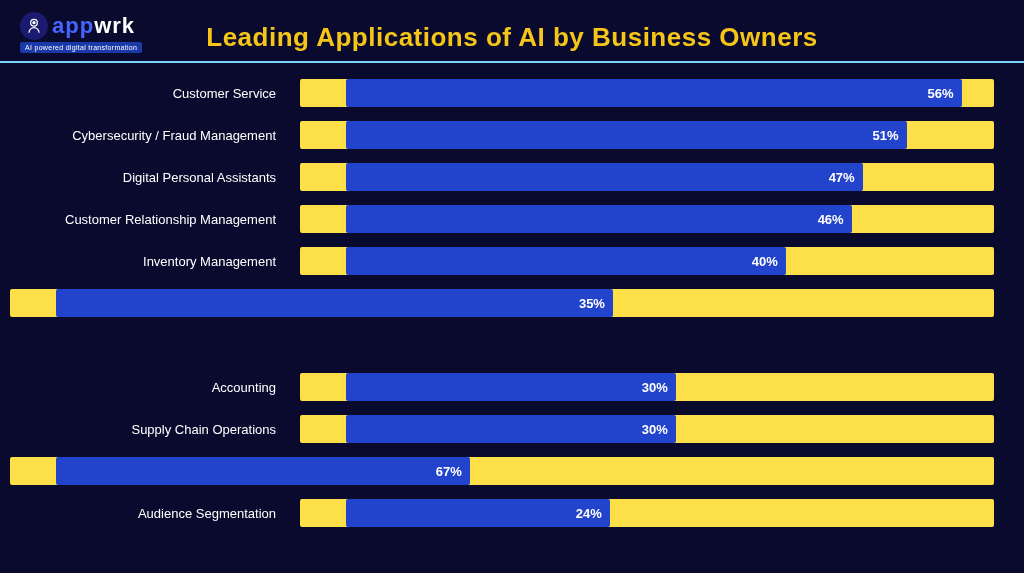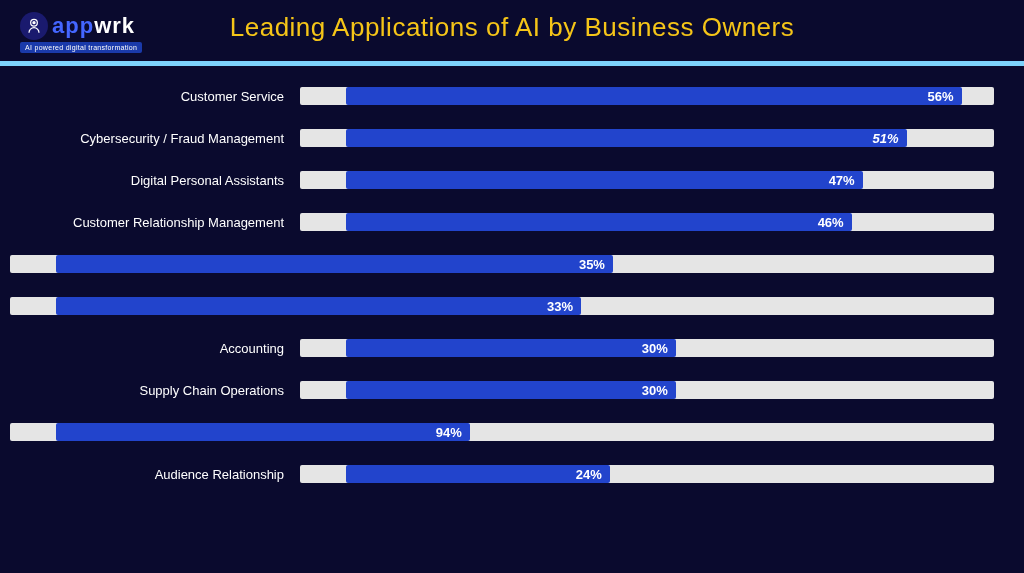"appwrk" .header { align-items: flex-start -> flex-end; border-bottom: 5px solid #7dd3fc -> 2px solid #7dd3fc }
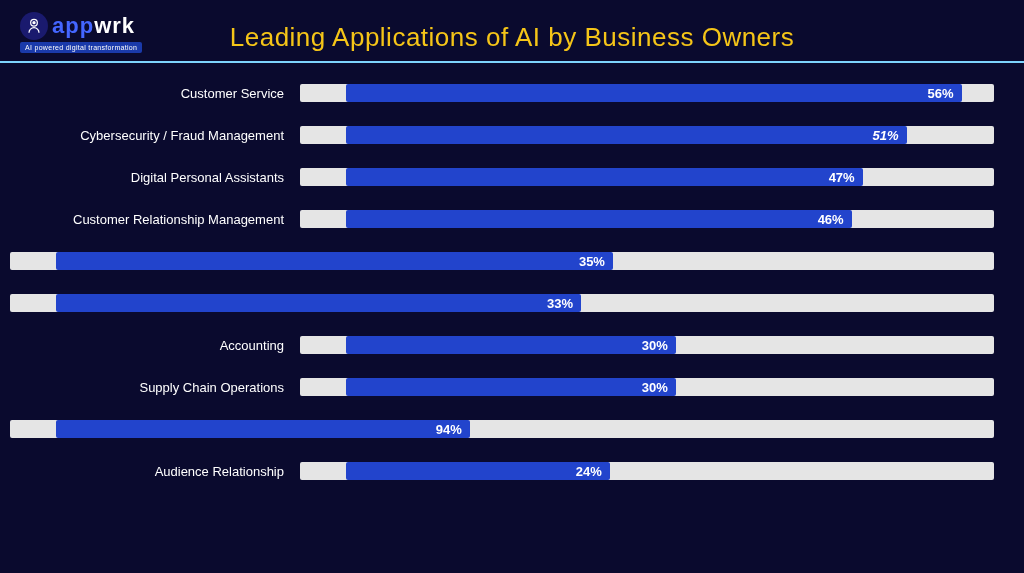"Leading Applications of AI by" .main-title { font-weight: normal -> bold }
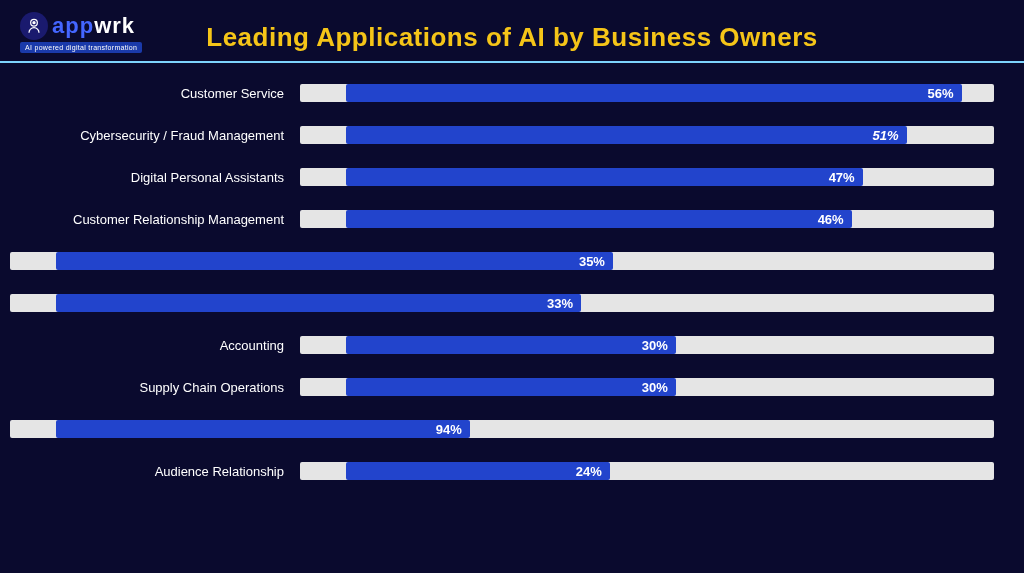"Customer Service" .row-label { padding-right: 16px -> 24px }
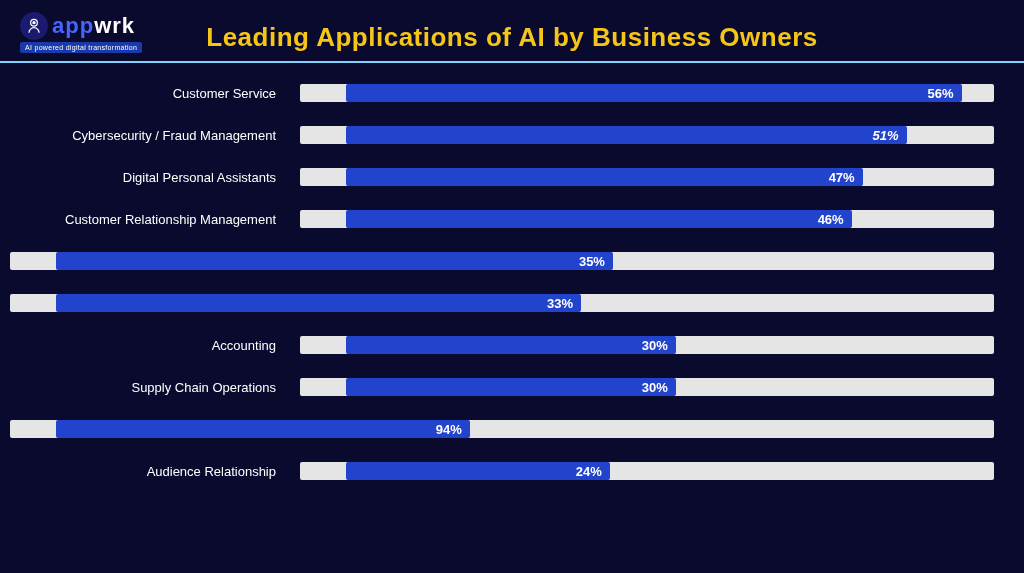"56%" .bar-container { background: #e5e5e5 -> #fde047; height: 18px -> 28px }
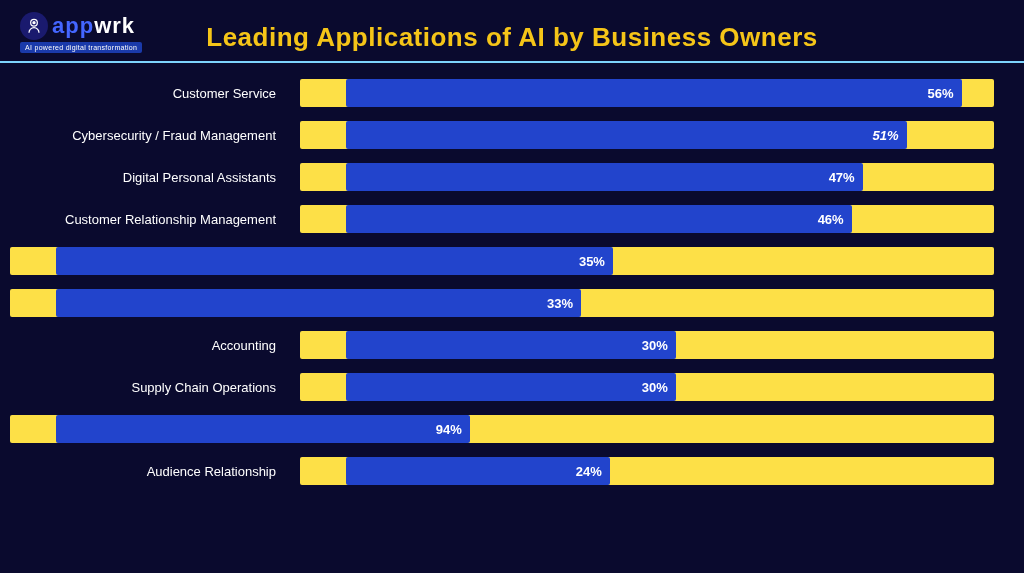"51%" div.bar-fill { font-style: italic -> none }
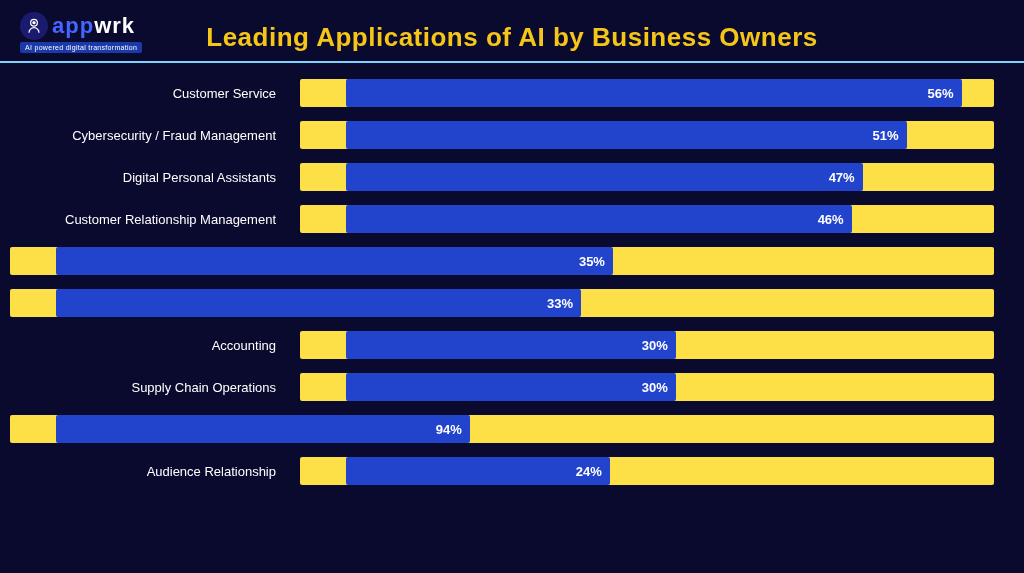"Inventory Management" div.chart-row { html: none -> <div> <div>Inventory Management</div> <div> <div> <span>40%</span> </div> </div> </div> }
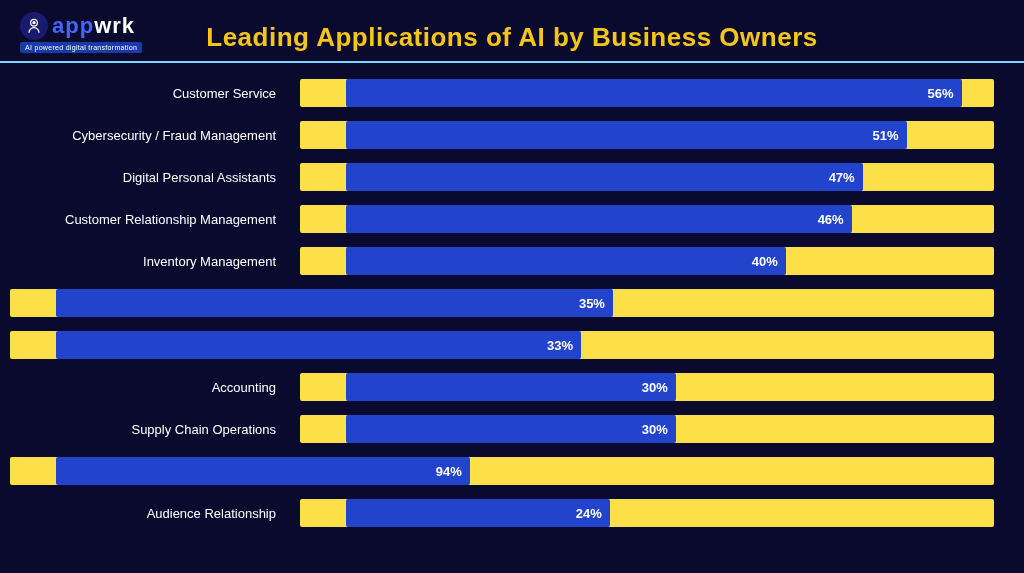"33%" div.bar-container { html: <div> <div> <span>33%</span> </div> </div> -> none }
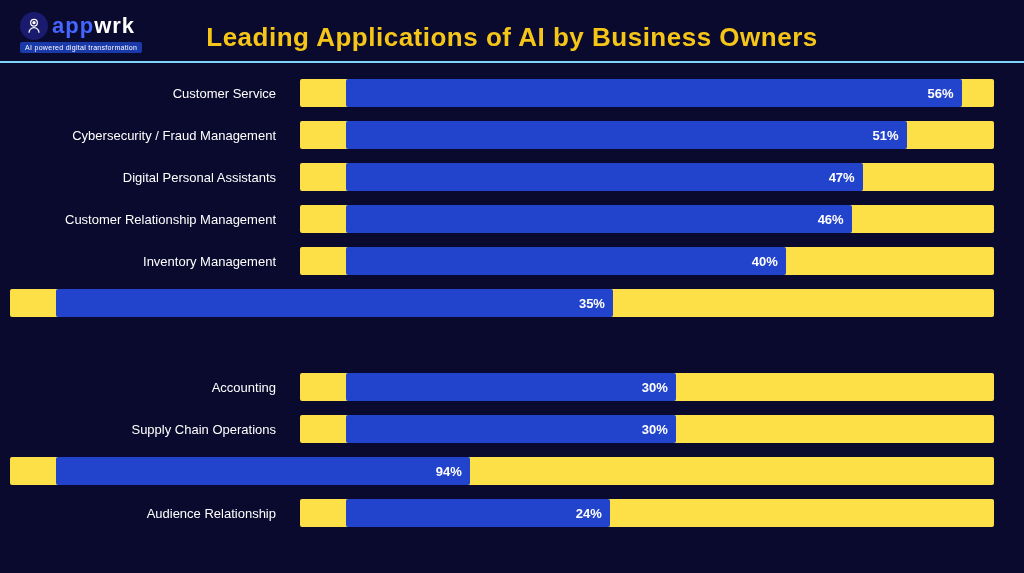"94%" span.bar-pct { text: 94% -> 67% }
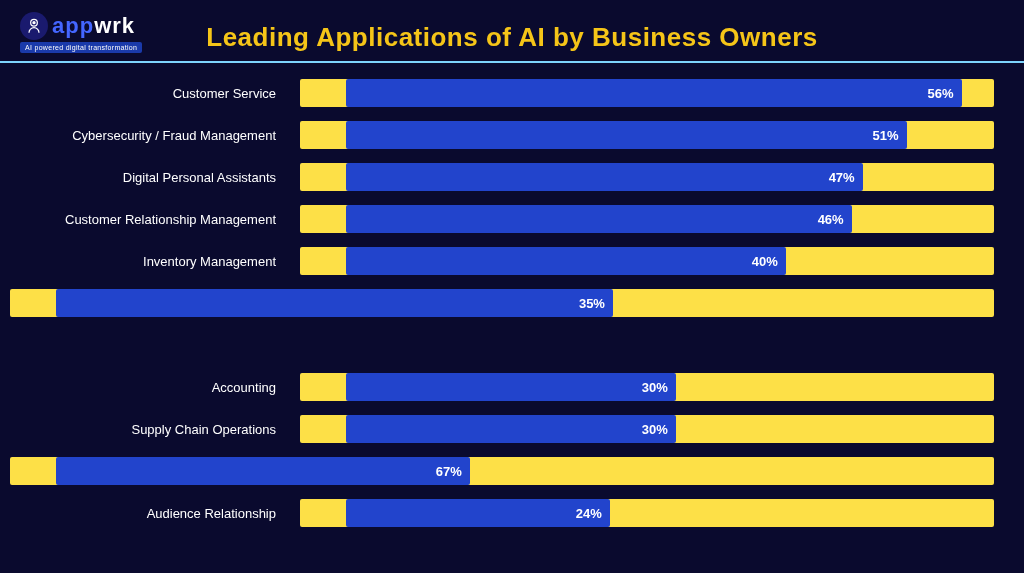"Audience Relationship" div.row-label { text: Relationship -> Segmentation }
